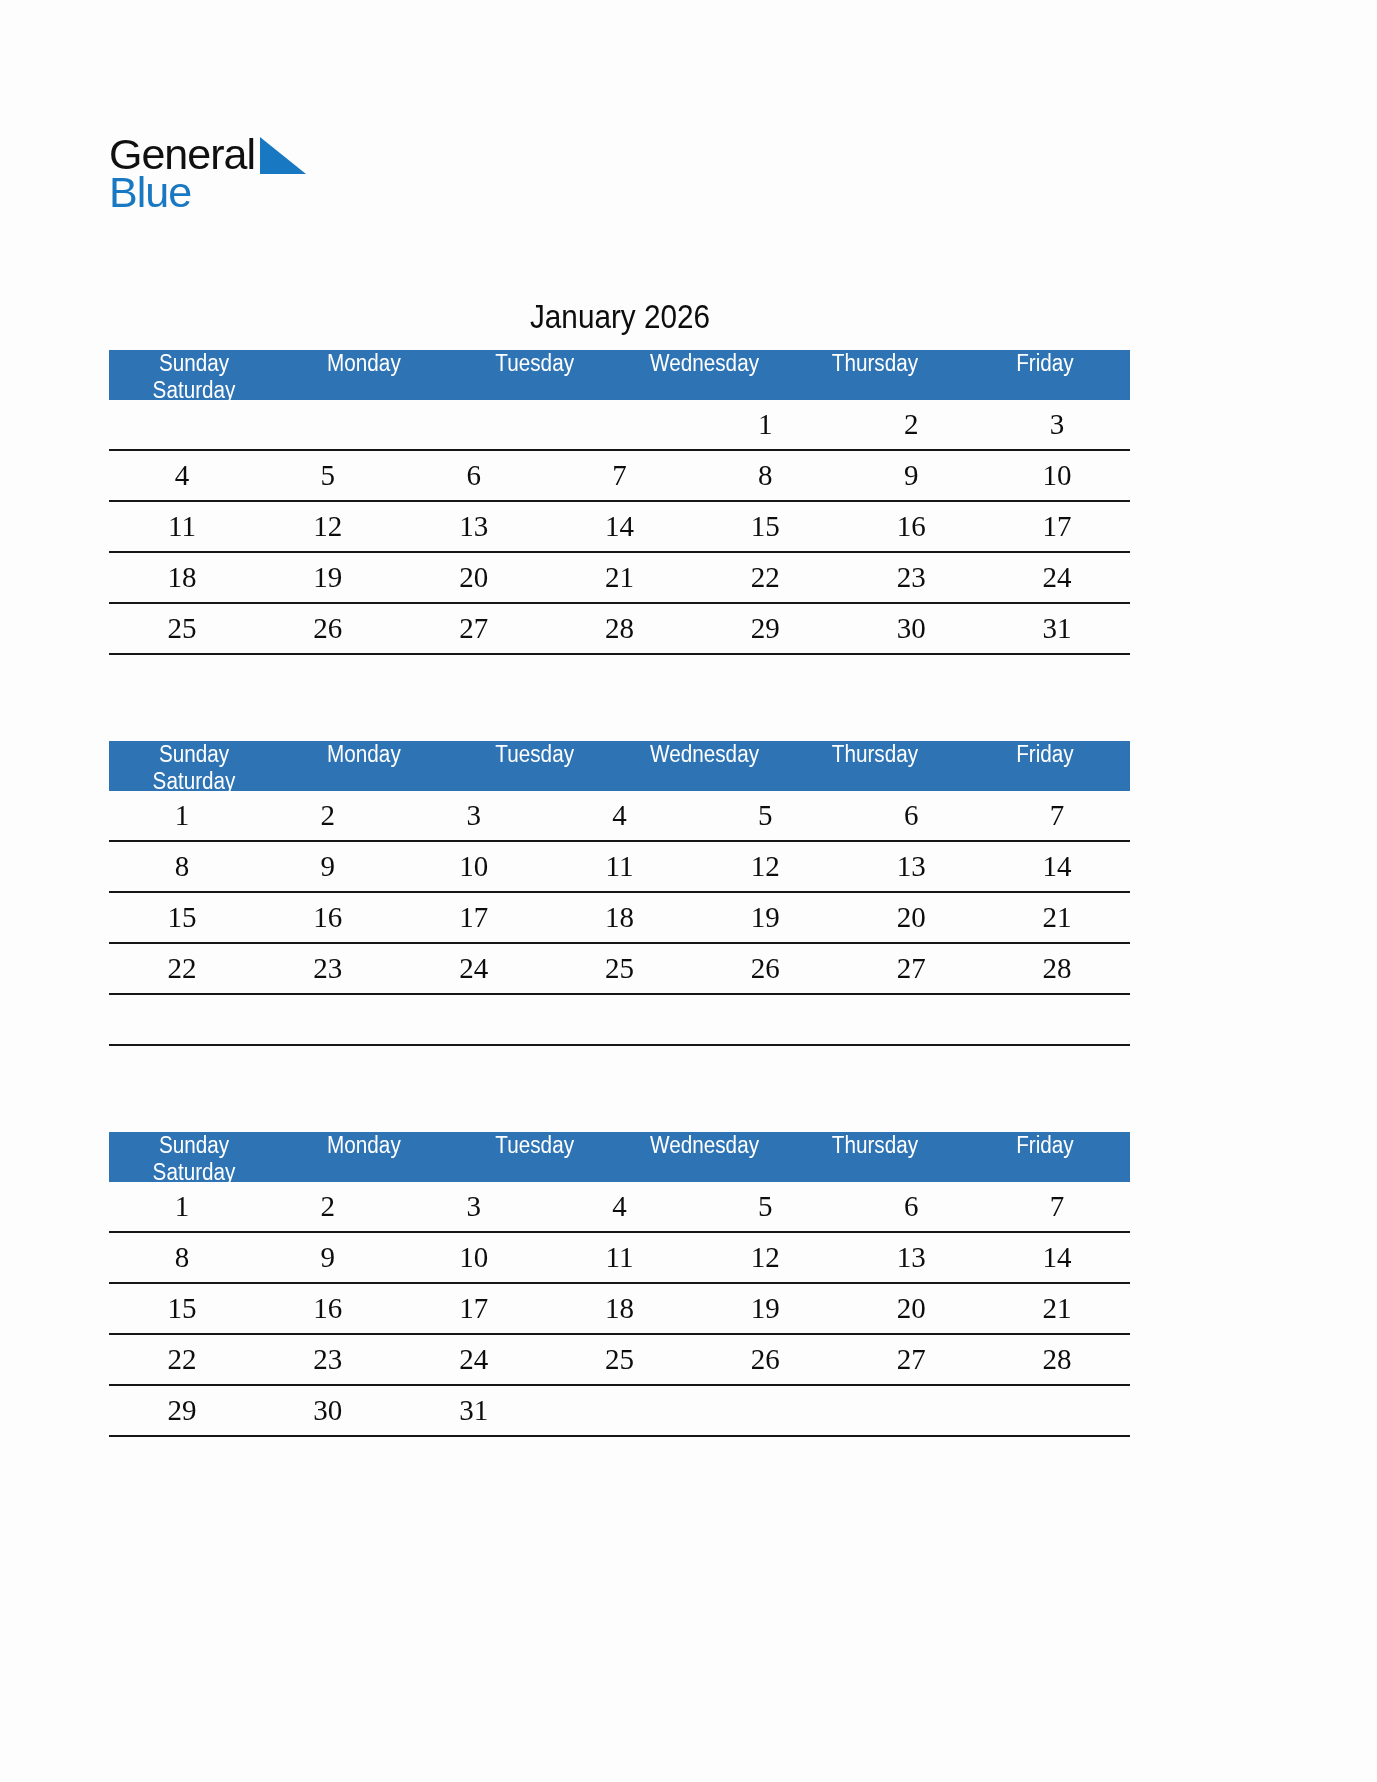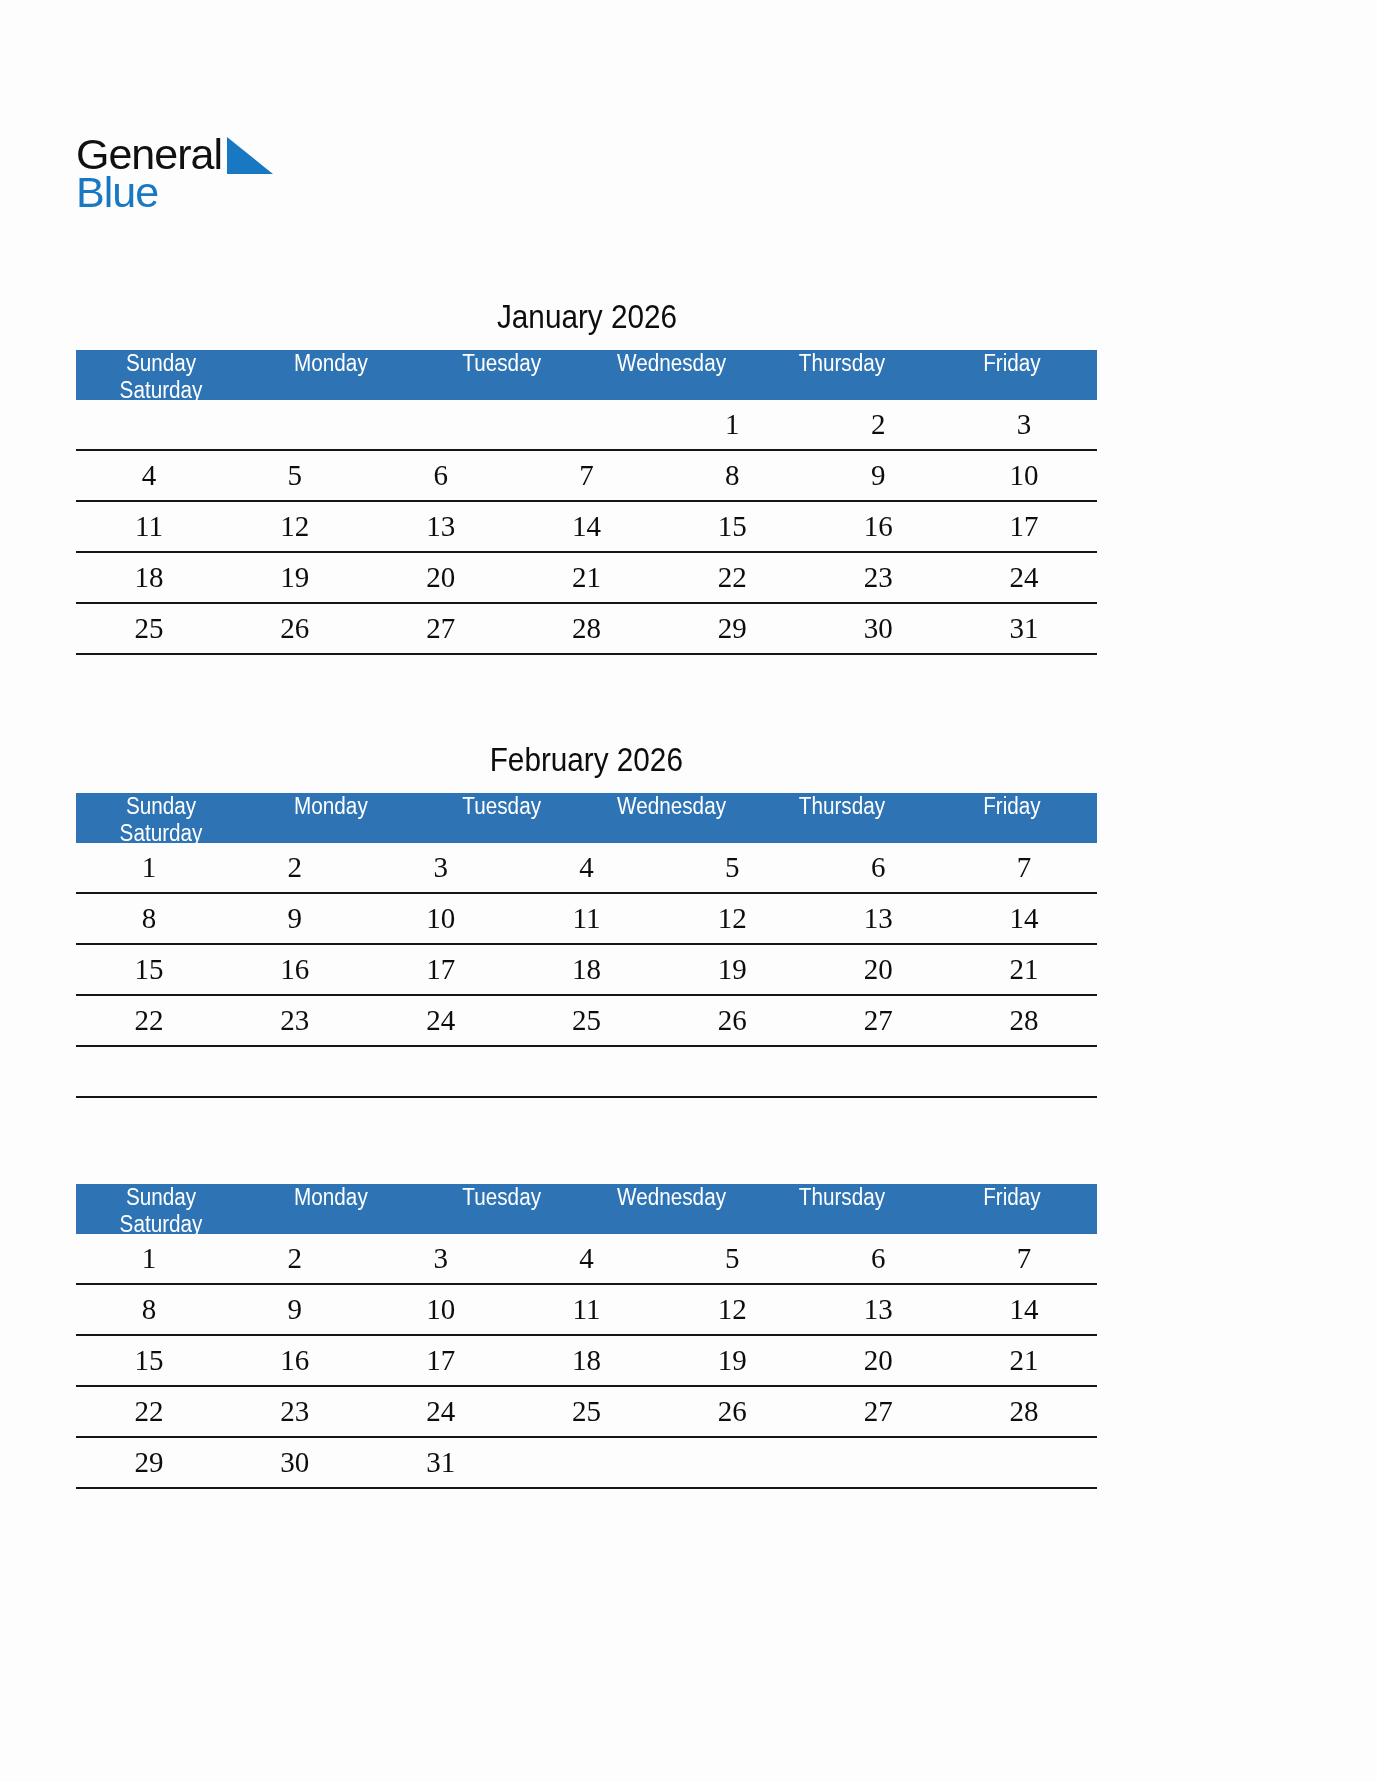"General" .content { margin-left: 76px -> 109px }
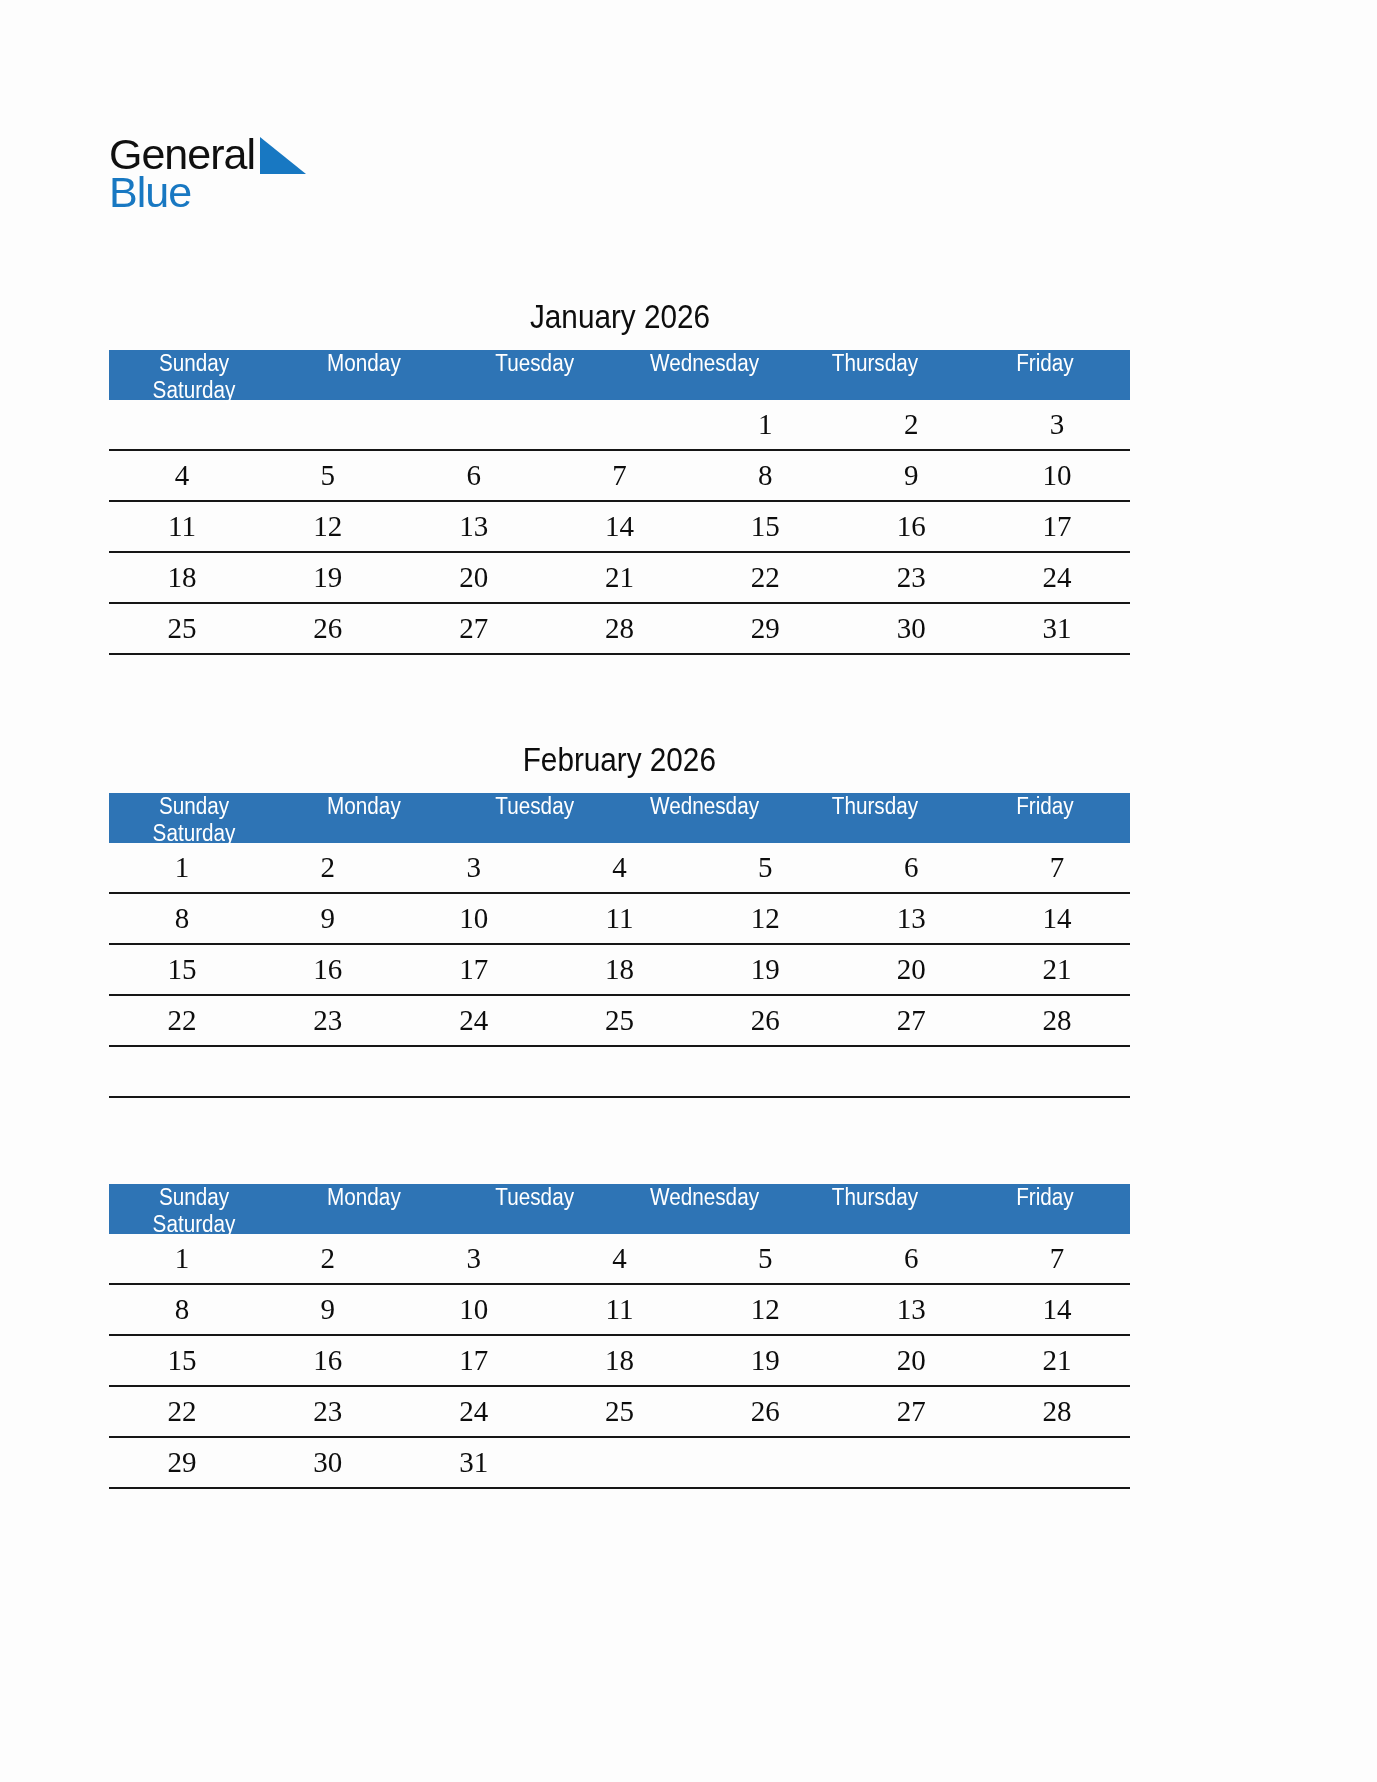"February 2026" div.month-title { html: <div> <span>February 2026</span> </div> -> none }
